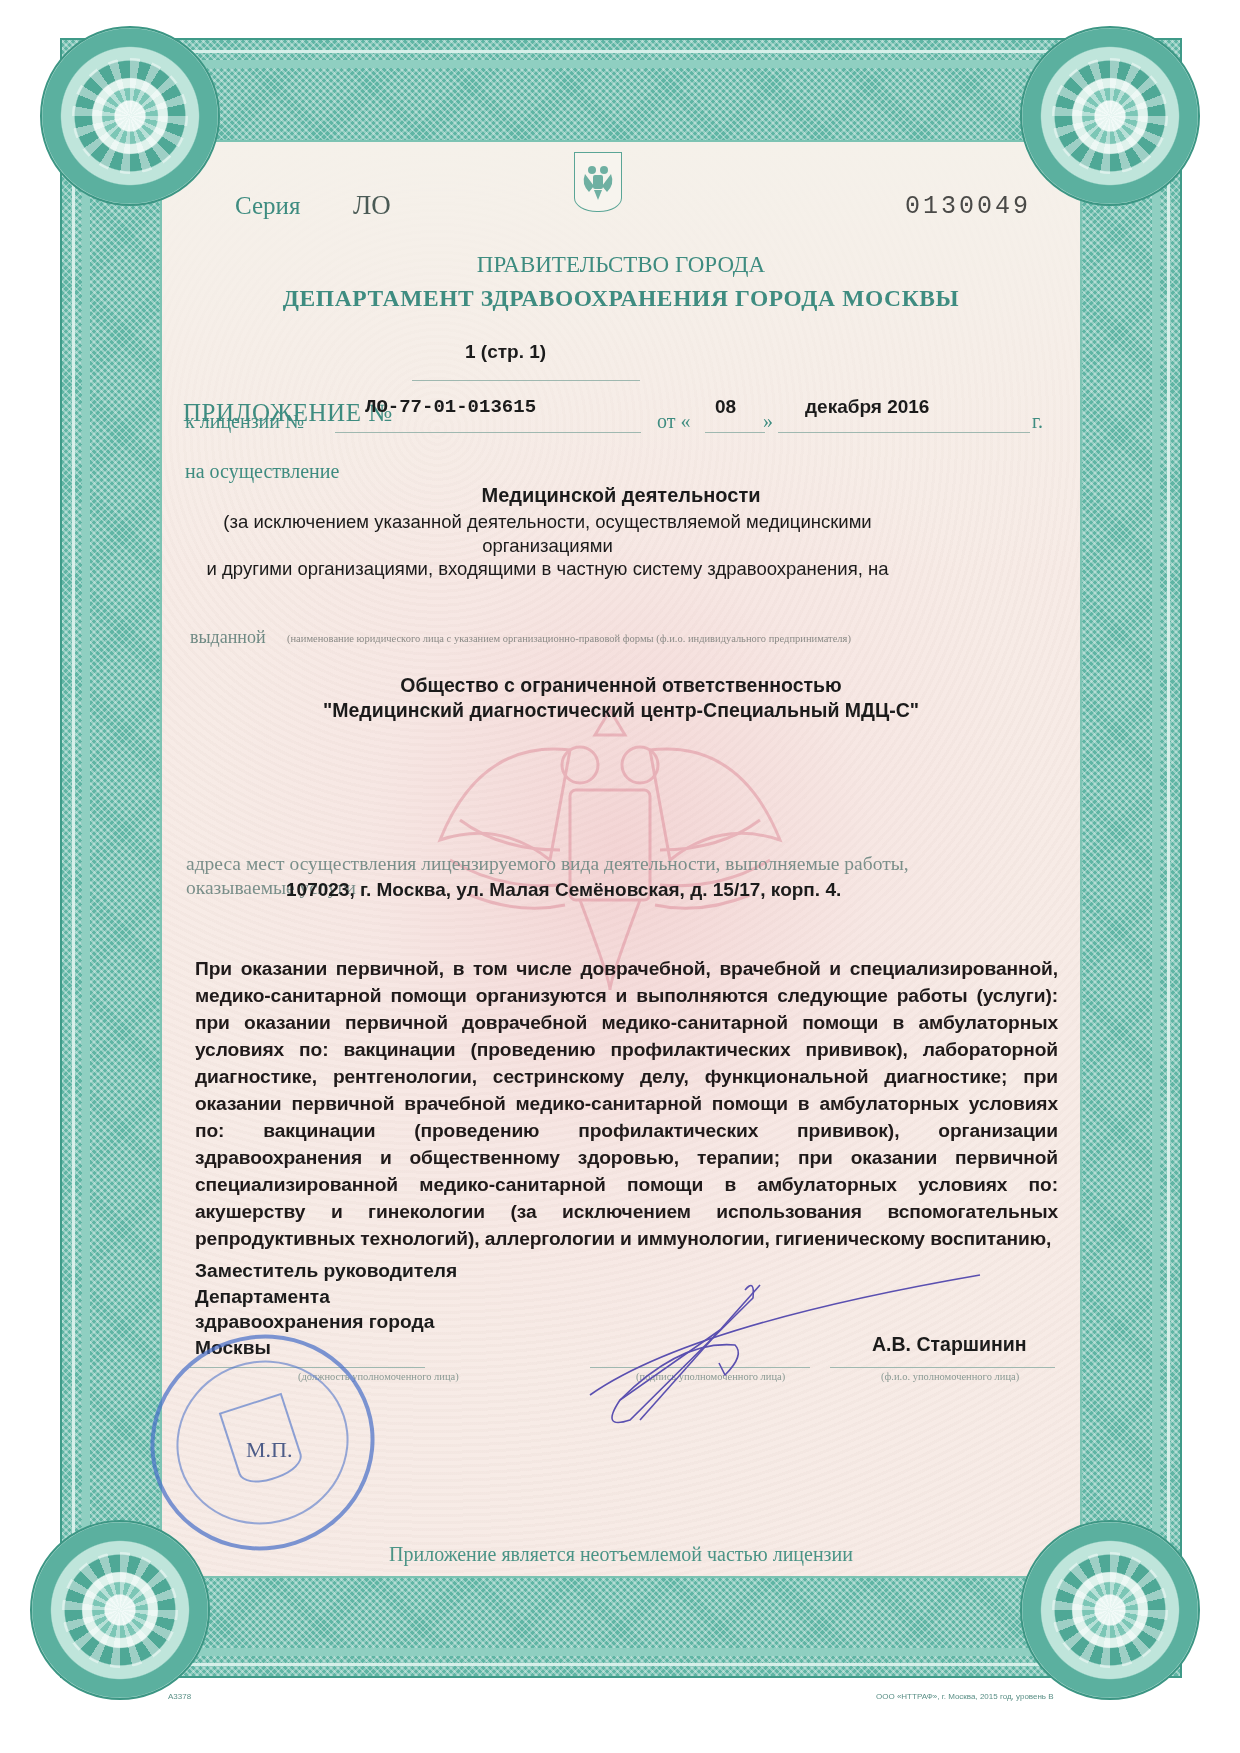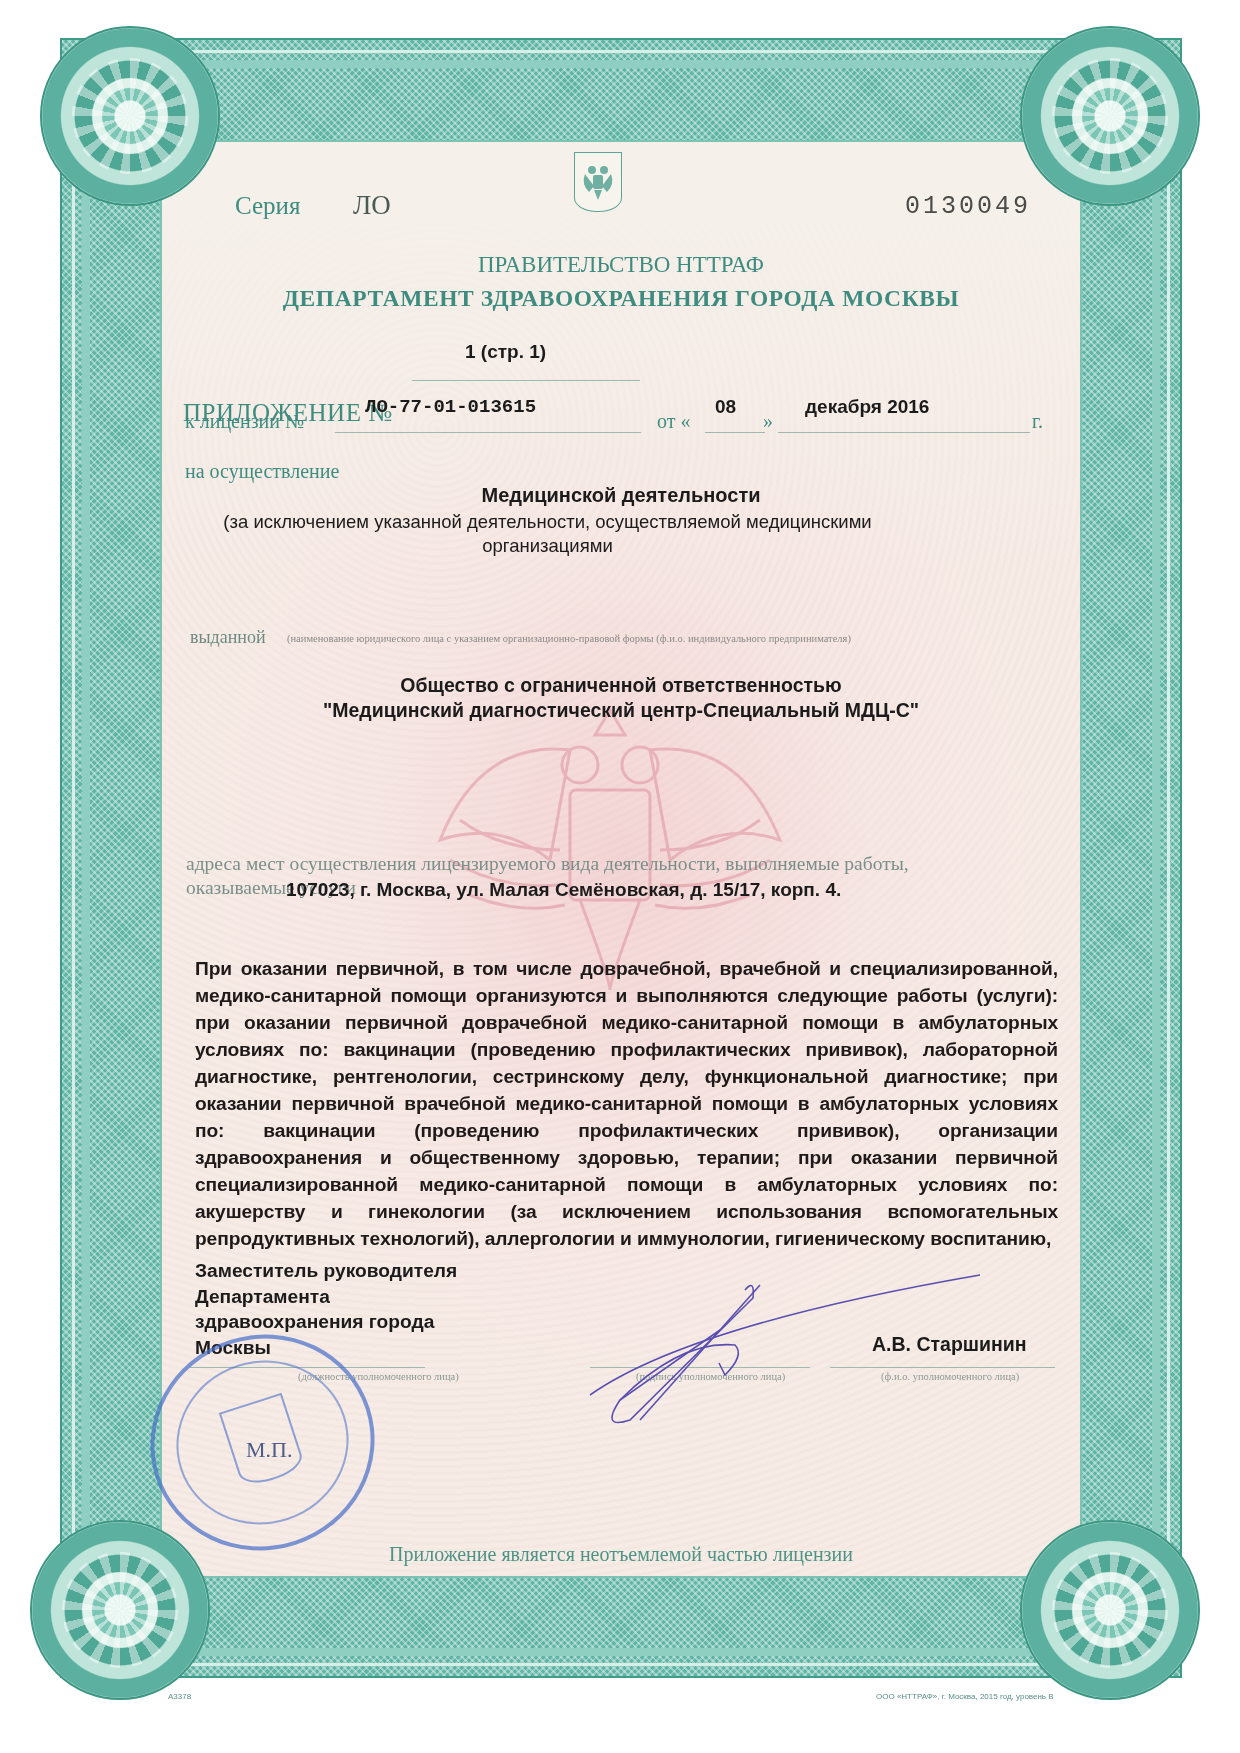"ПРАВИТЕЛЬСТВО НТТРАФ" div.abs { text: НТТРАФ -> ГОРОДА }
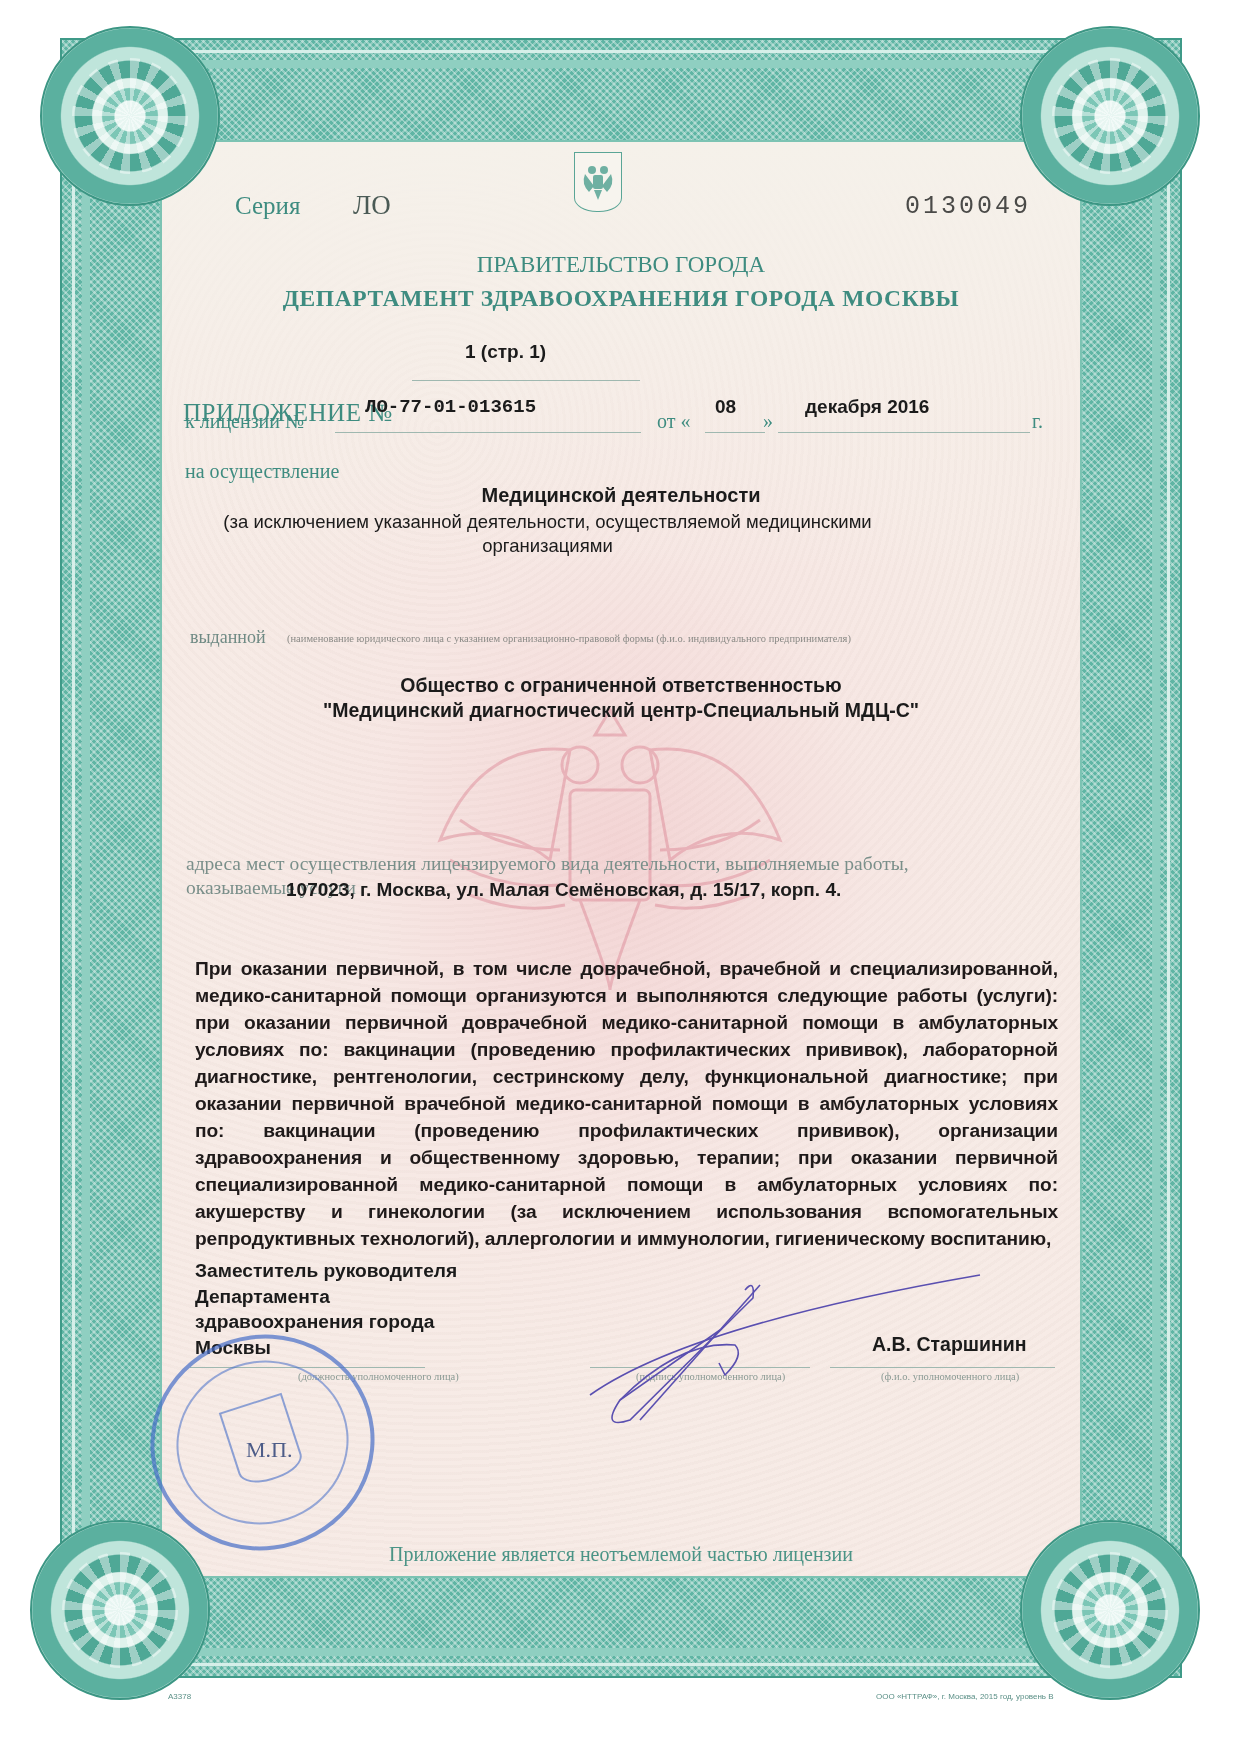"и другими организациями, входящими в" div { html: none -> <div>и другими организациями, входящими в частную систему здравоохранения, на</div> }
